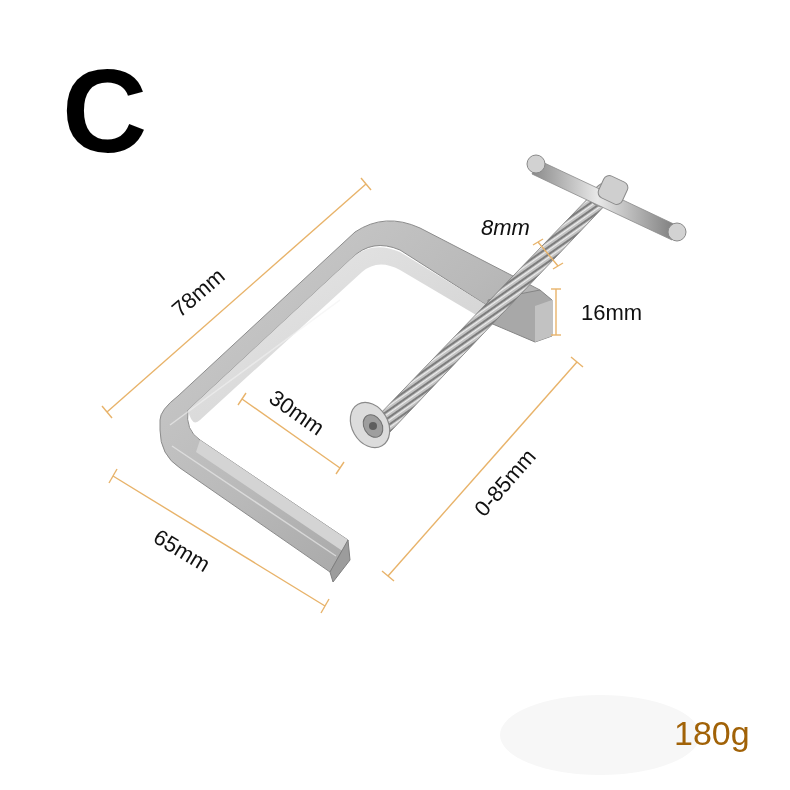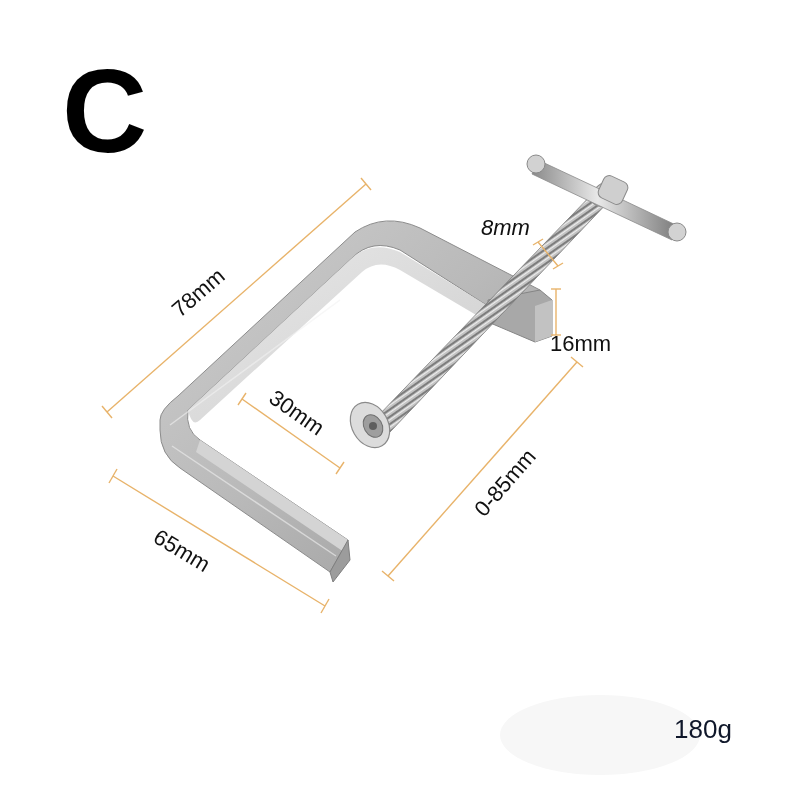"16mm" div.dim-label { left: 550px -> 581px; margin-top: 31px -> none }
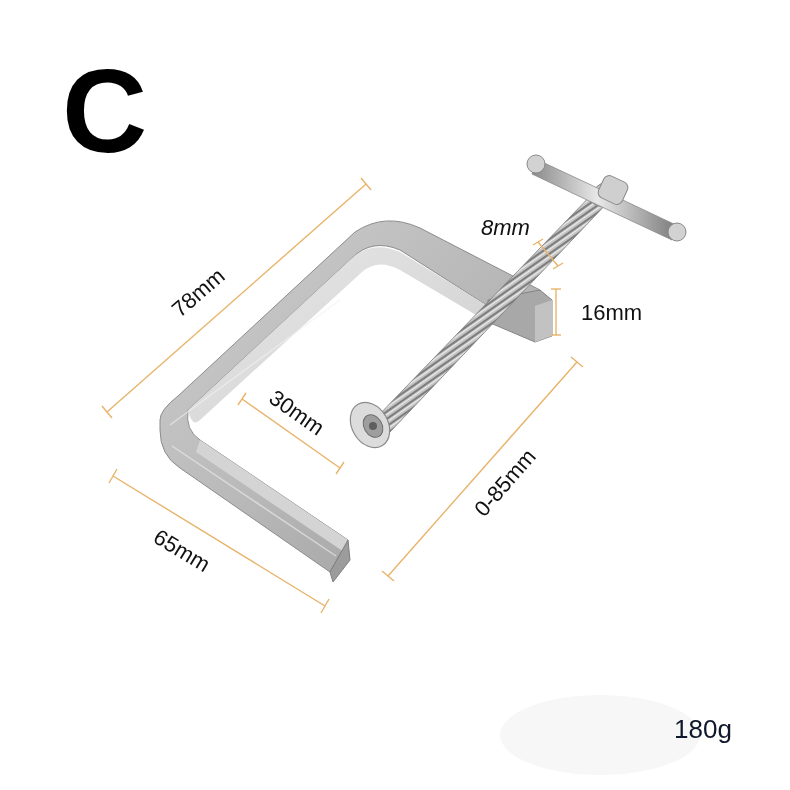"180g" .weight-label { color: #0f172a -> #a16207; font-size: 26px -> 34px }
